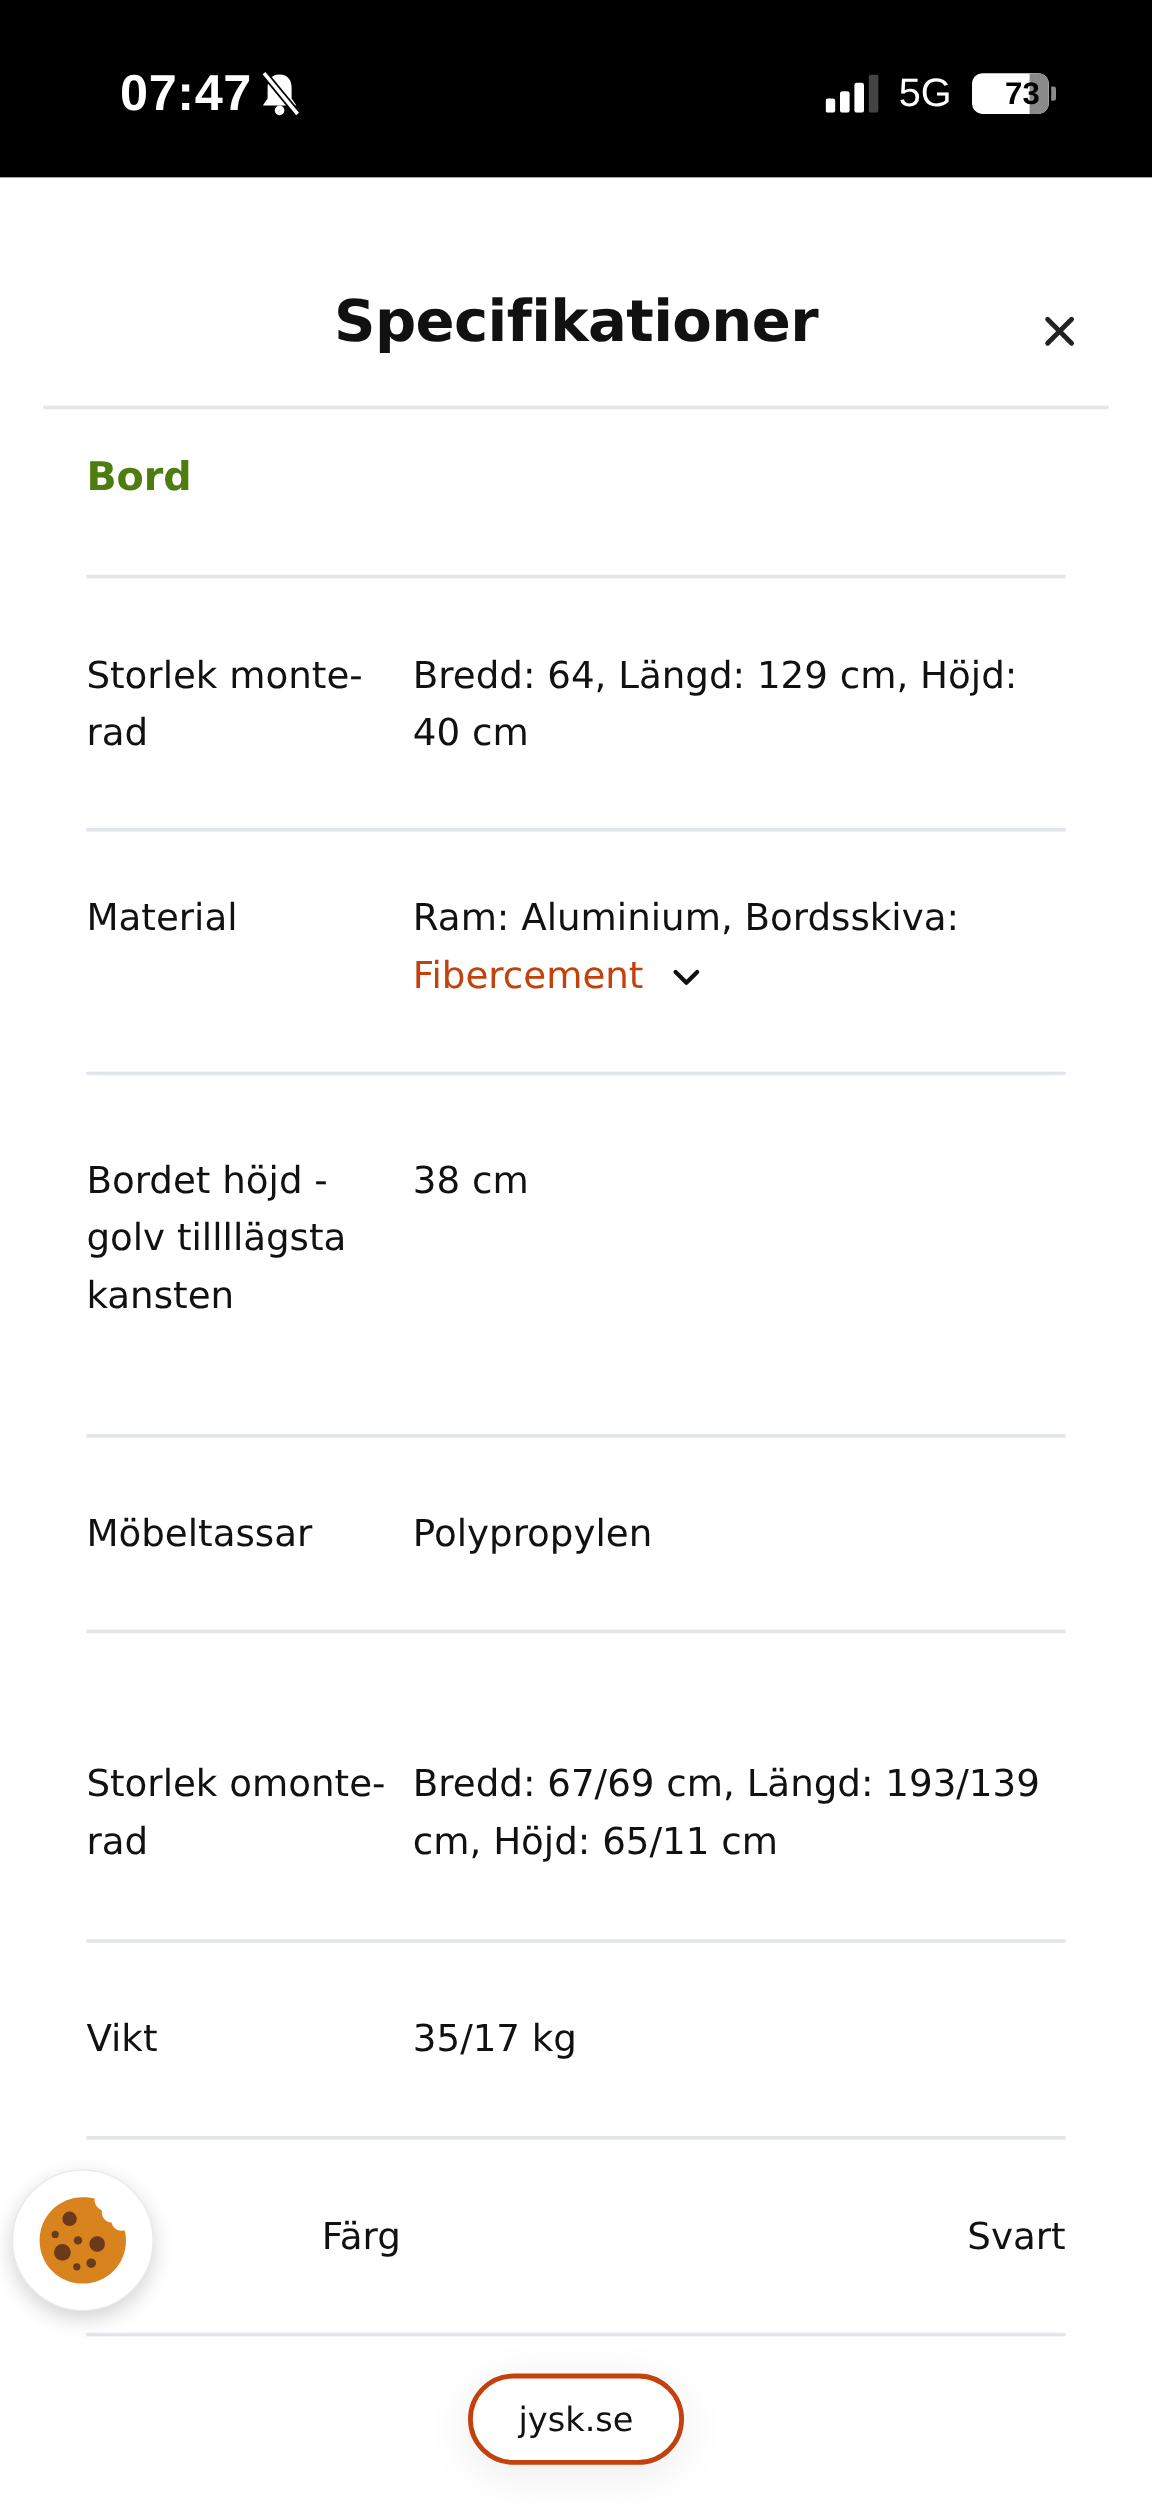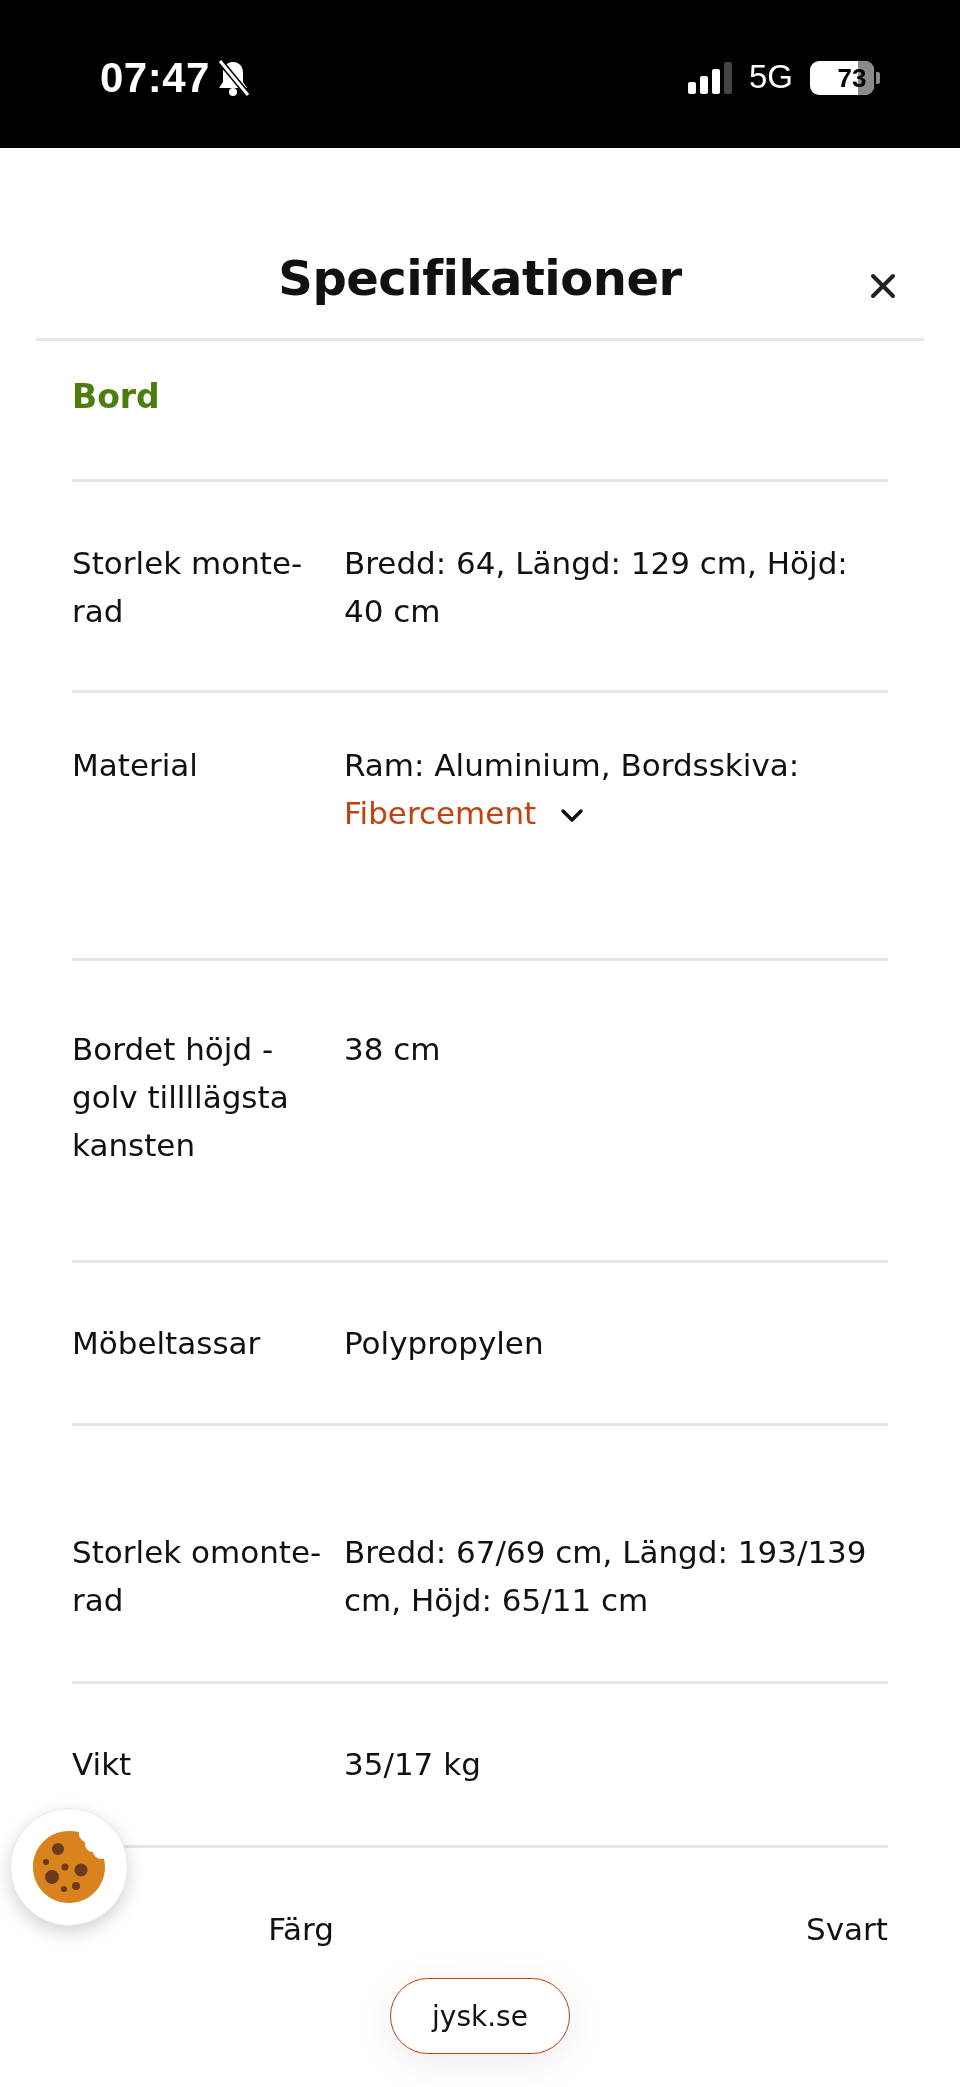"Specifikationer" .sheet-header { top: 158px -> 148px }
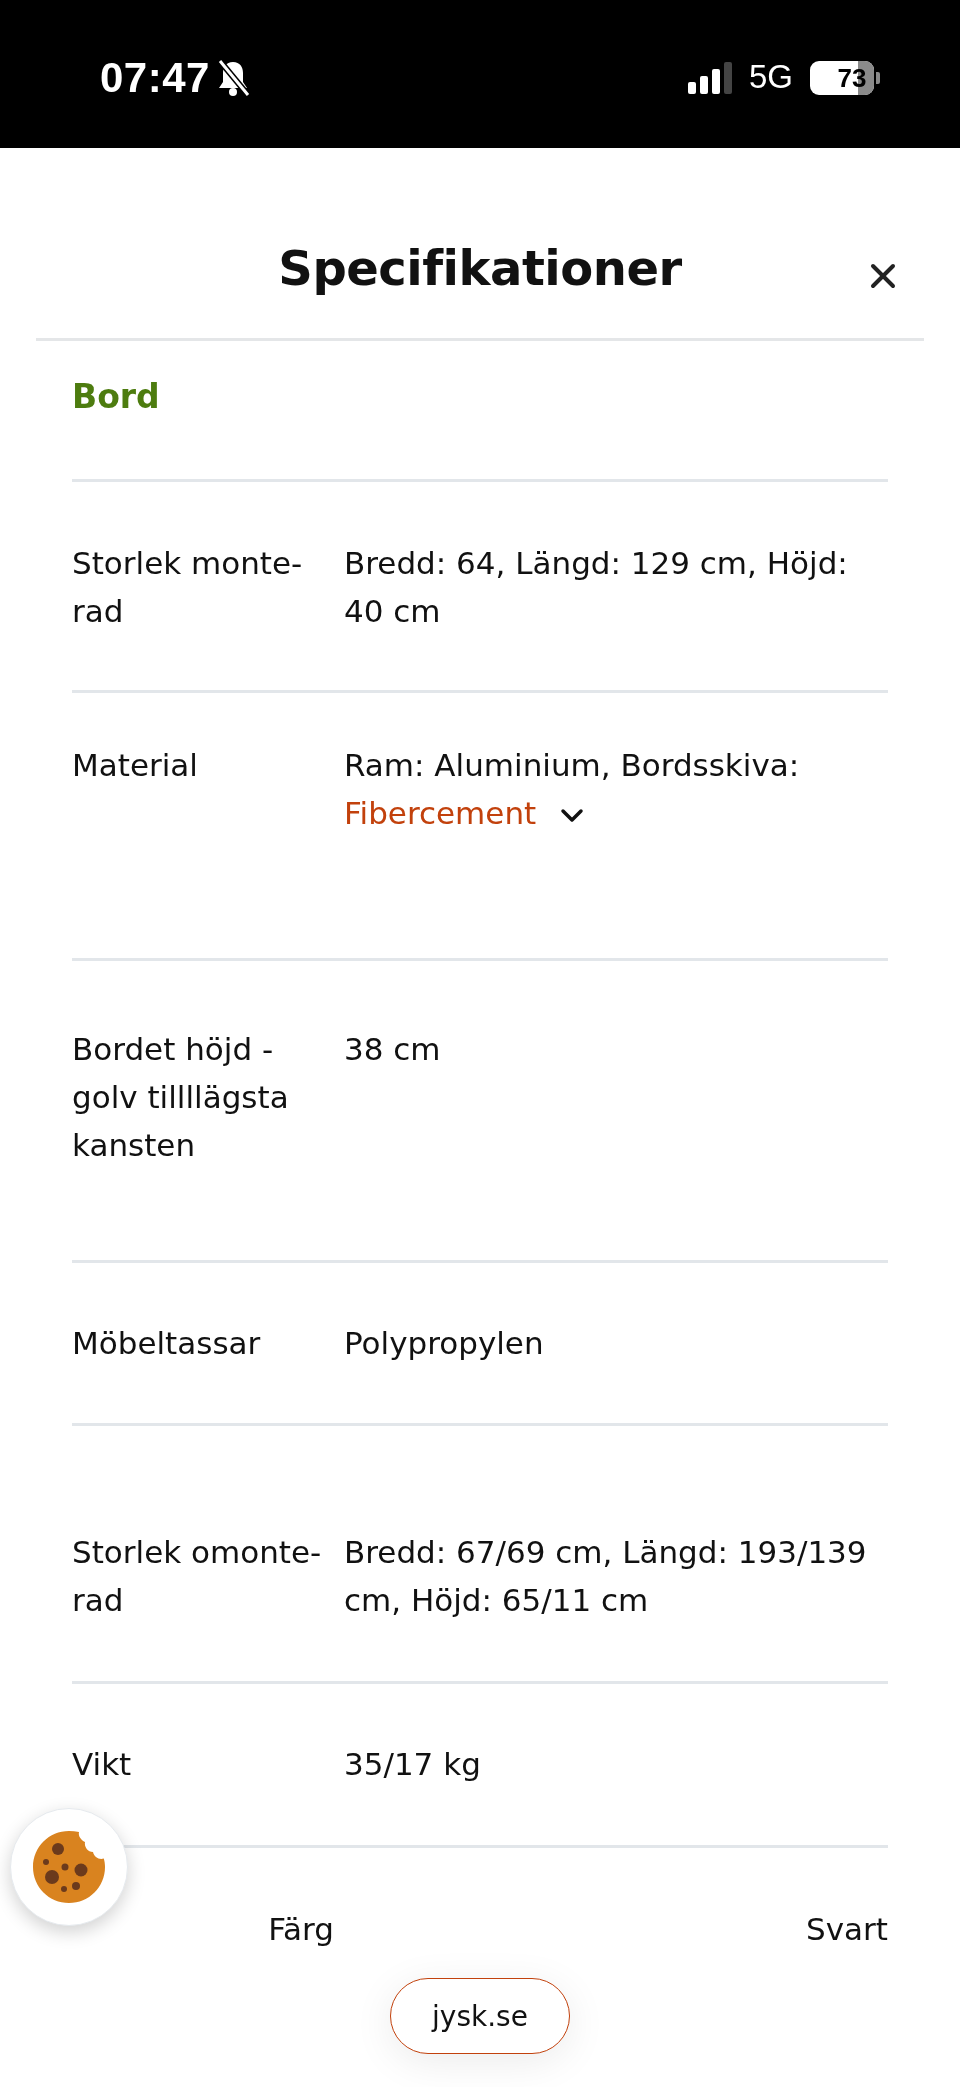"Material" div.spec-row { height: 265px -> 200px }
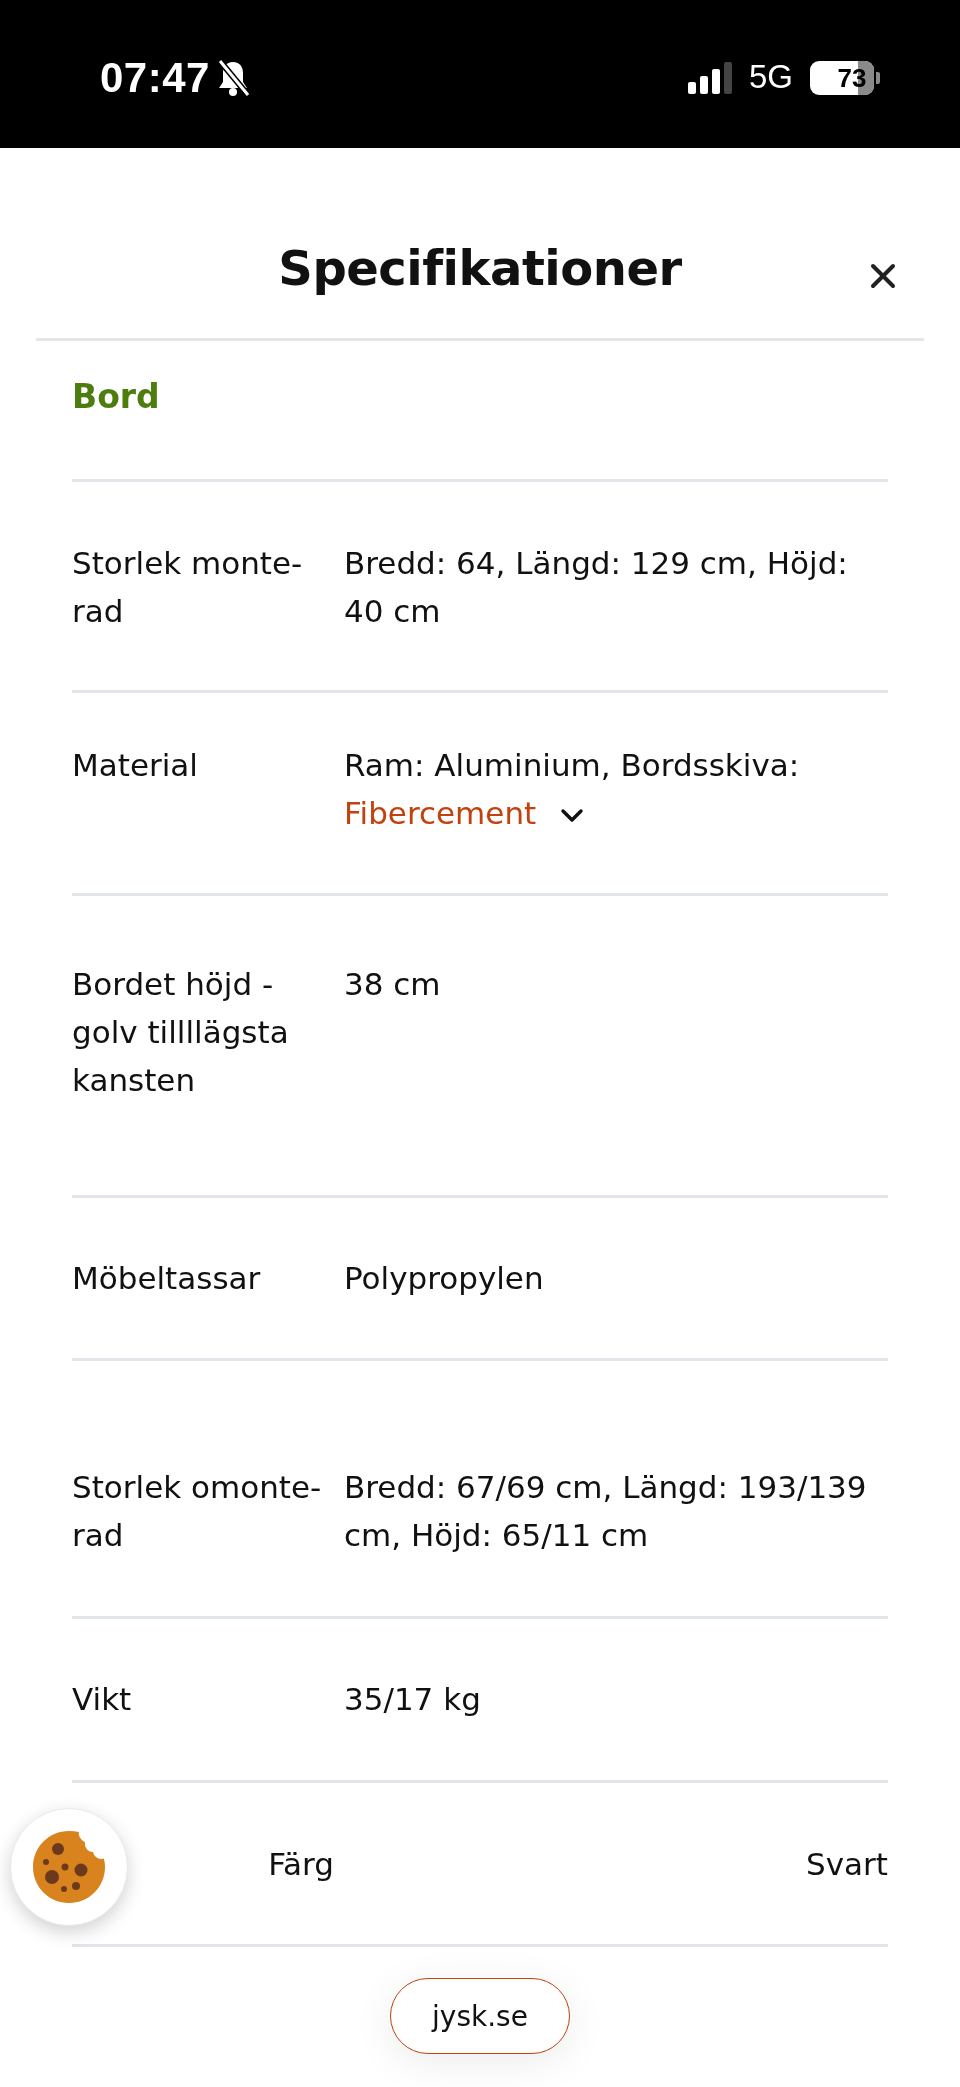"jysk.se" .url-pill { border: 1px solid #c2410c -> 4px solid #c2410c }
